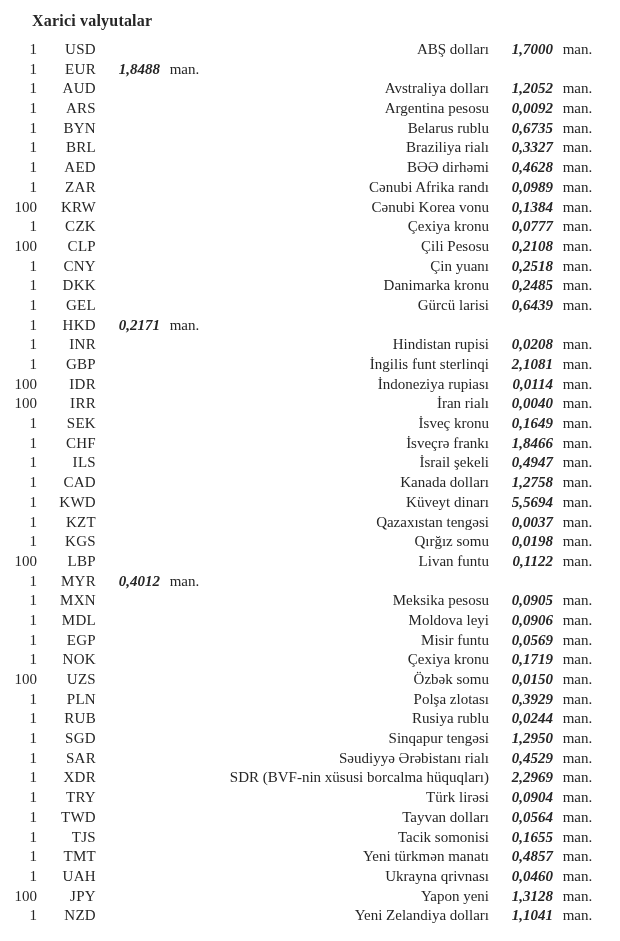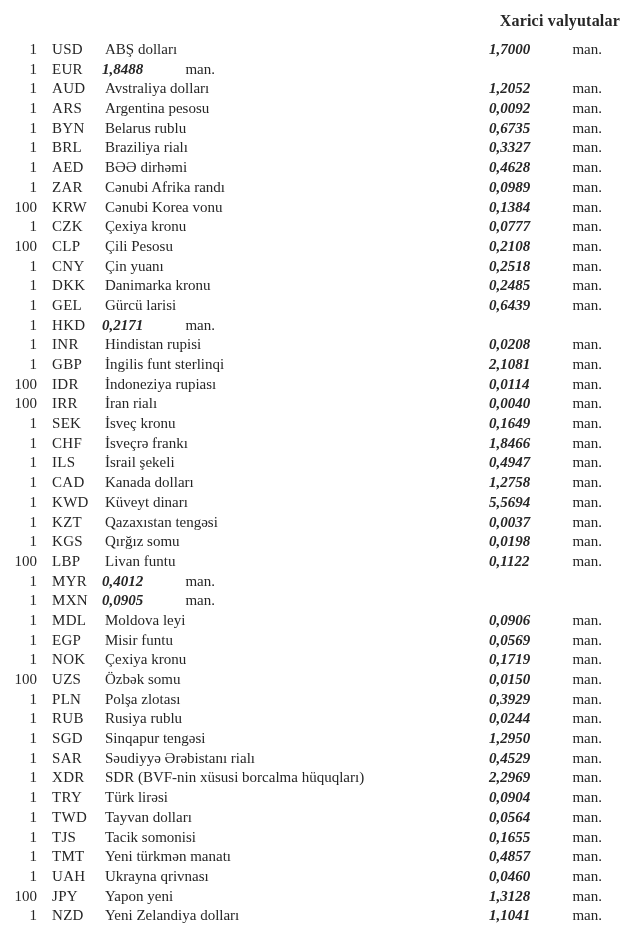"Xarici valyutalar" .title { text-align: right -> left }
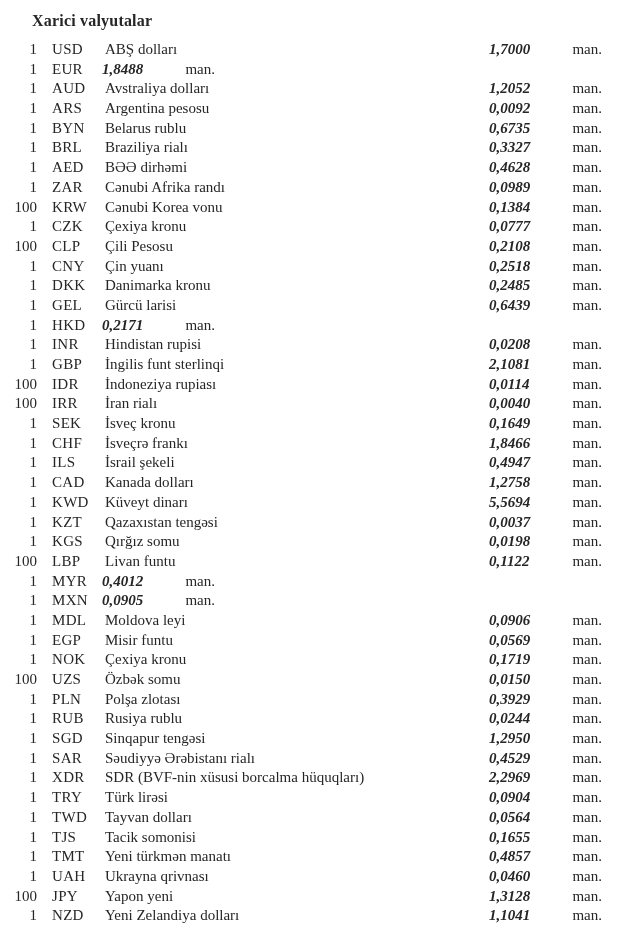"USD" .code { margin-left: 15px -> 9px; text-align: left -> right }
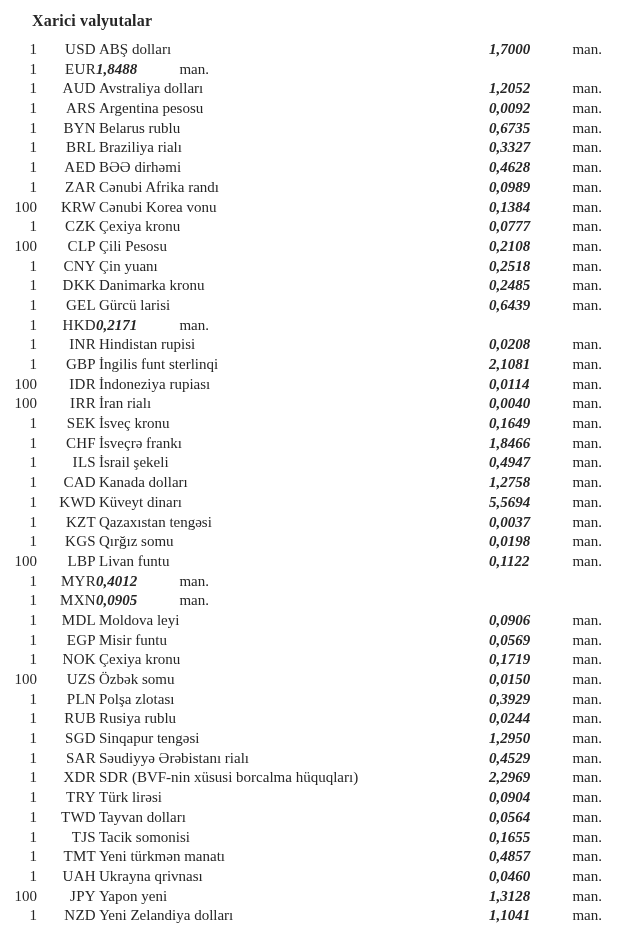"ABŞ dolları" .name { text-align: none -> right }
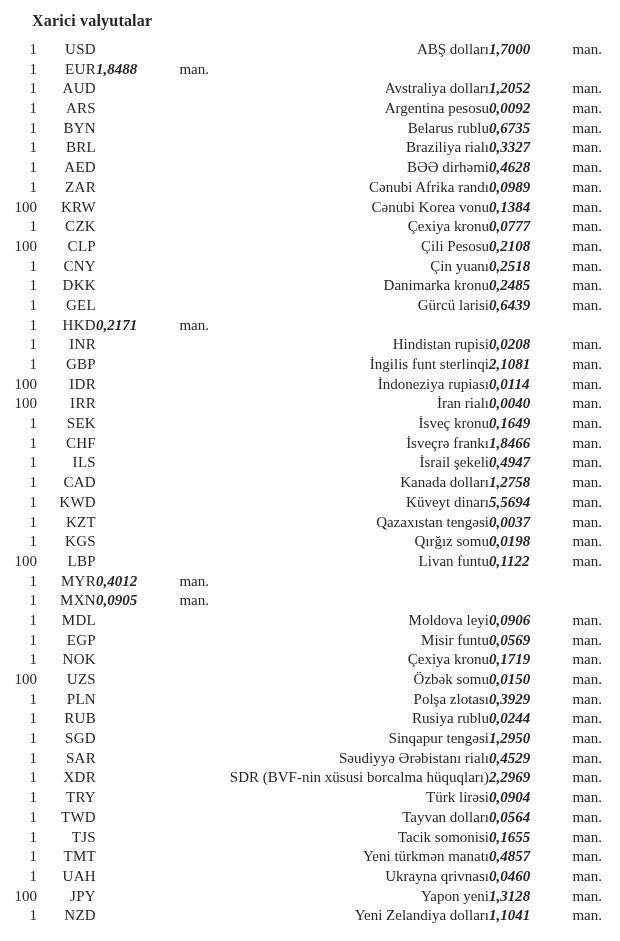"1,7000" .rate { text-align: none -> right }
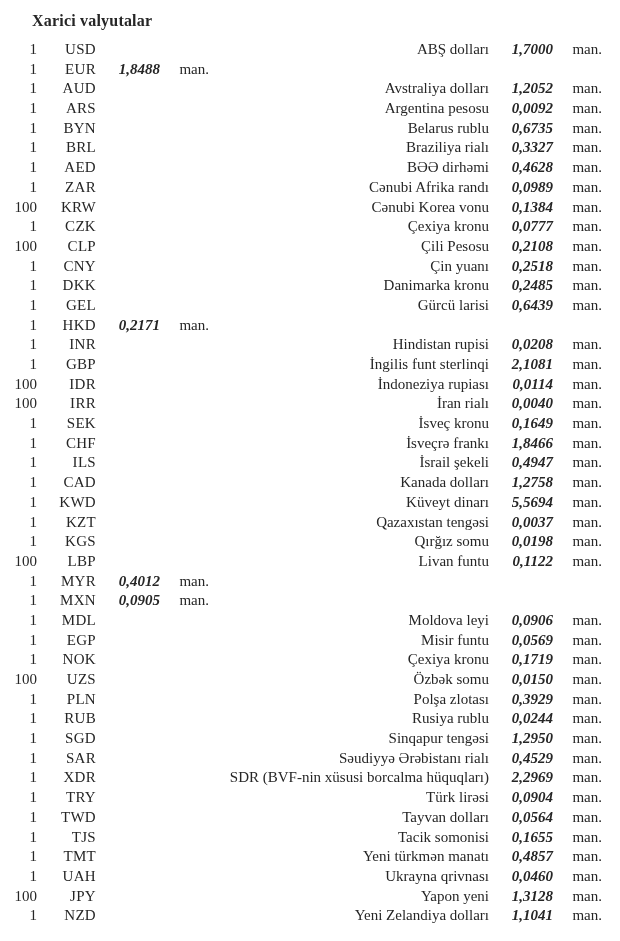"man." .unit { text-align: right -> center }
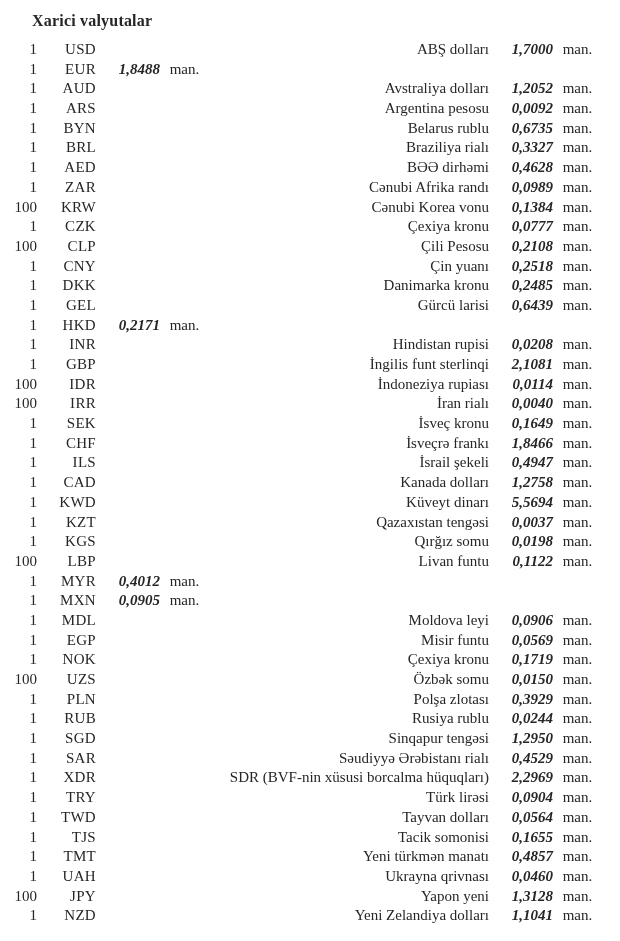"Meksika pesosu" span.name { html: none -> <span>Meksika pesosu</span> }
